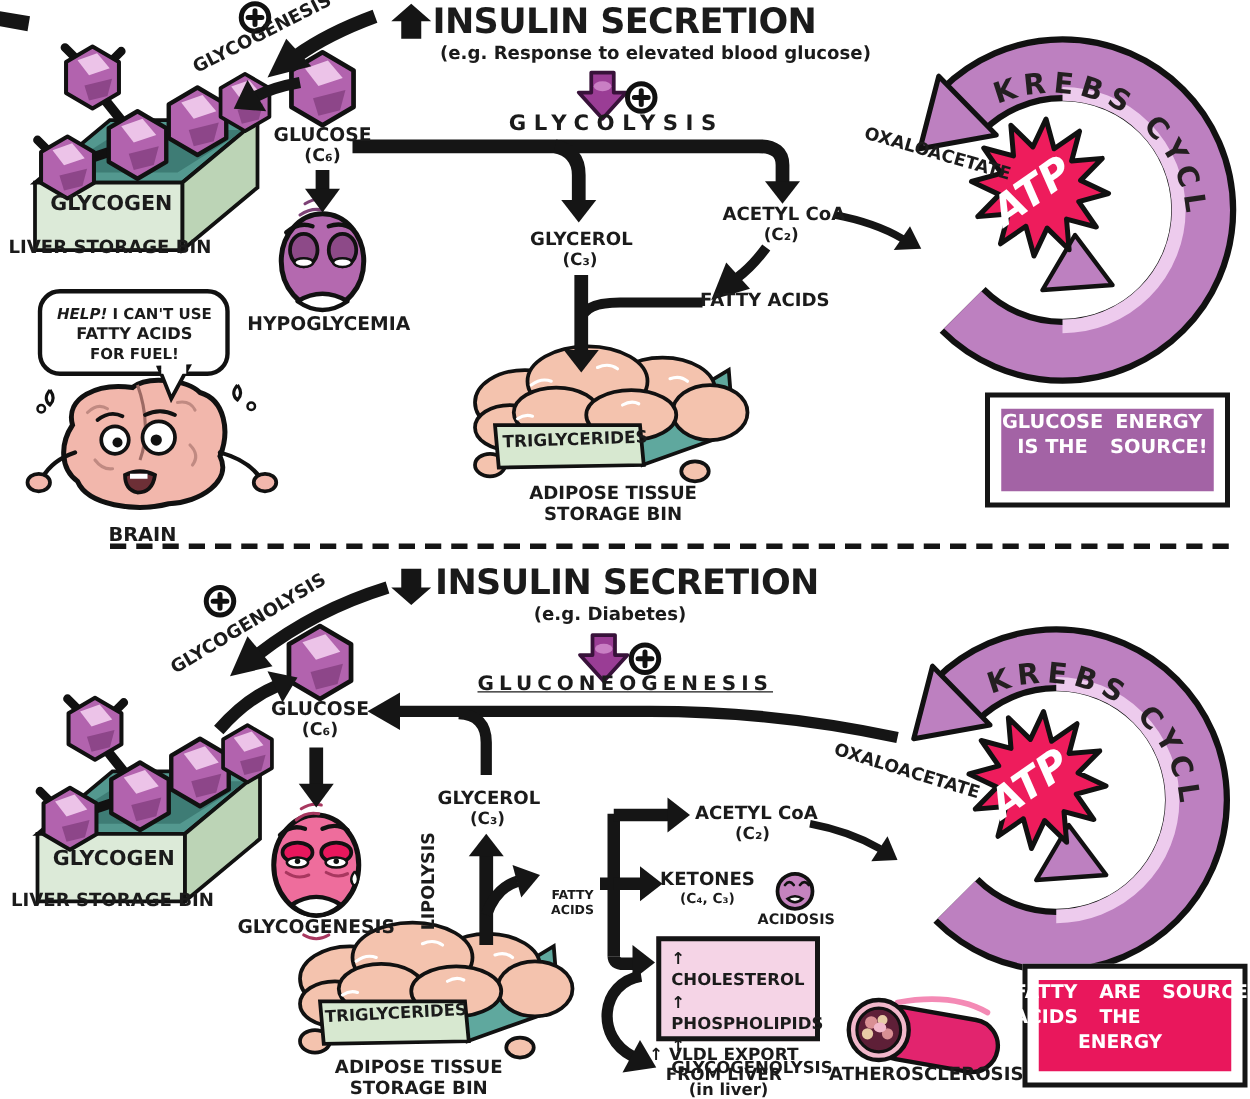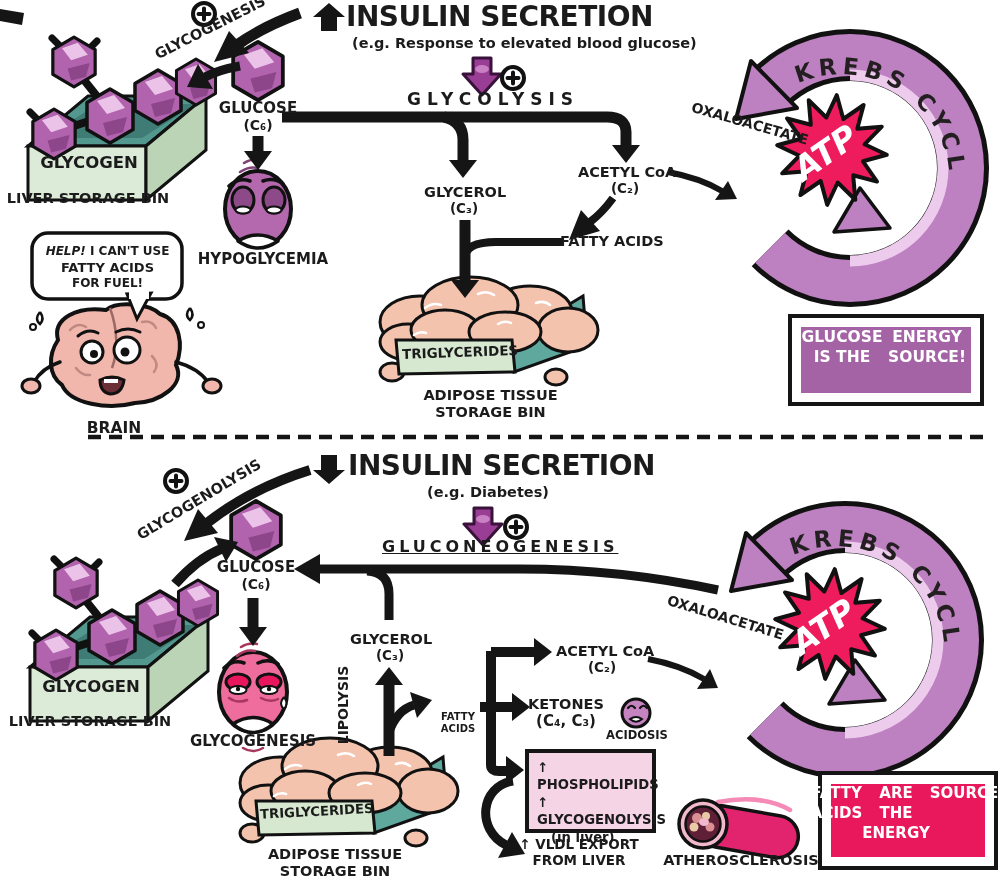"(C₄, C₃)" div.lb { font-size: 15px -> 11px }
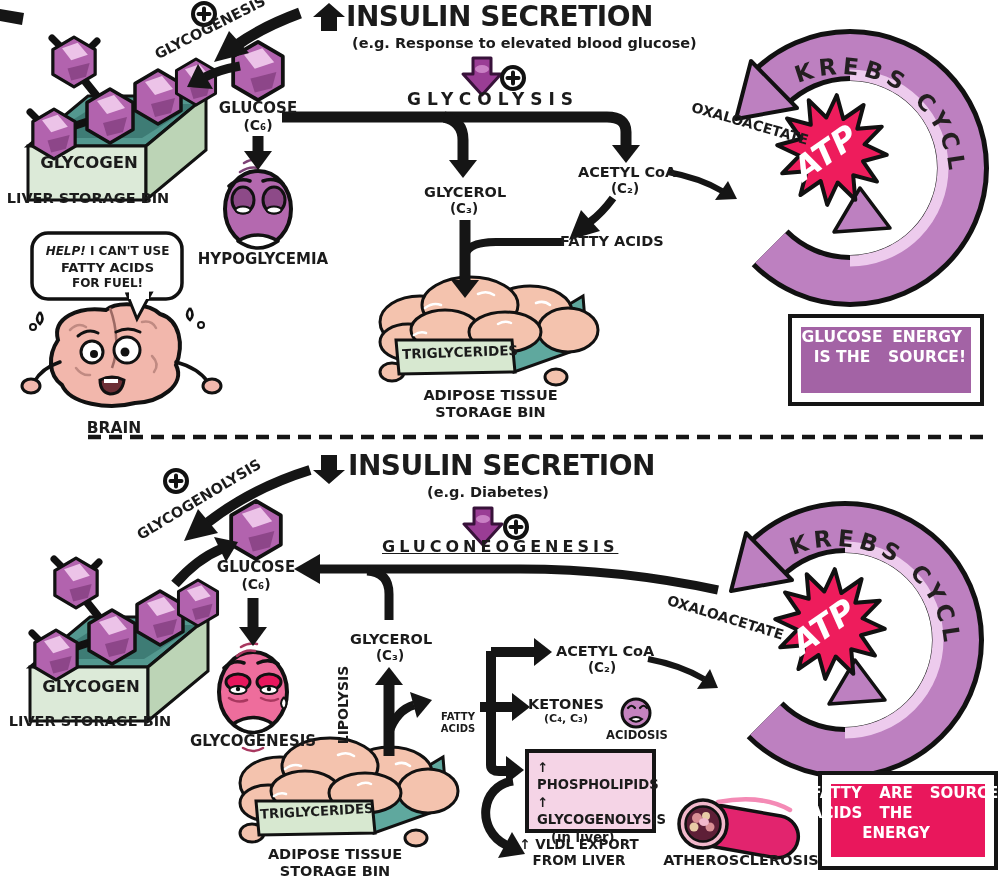"↑ CHOLESTEROL" div { html: none -> <div>↑ CHOLESTEROL</div> }
